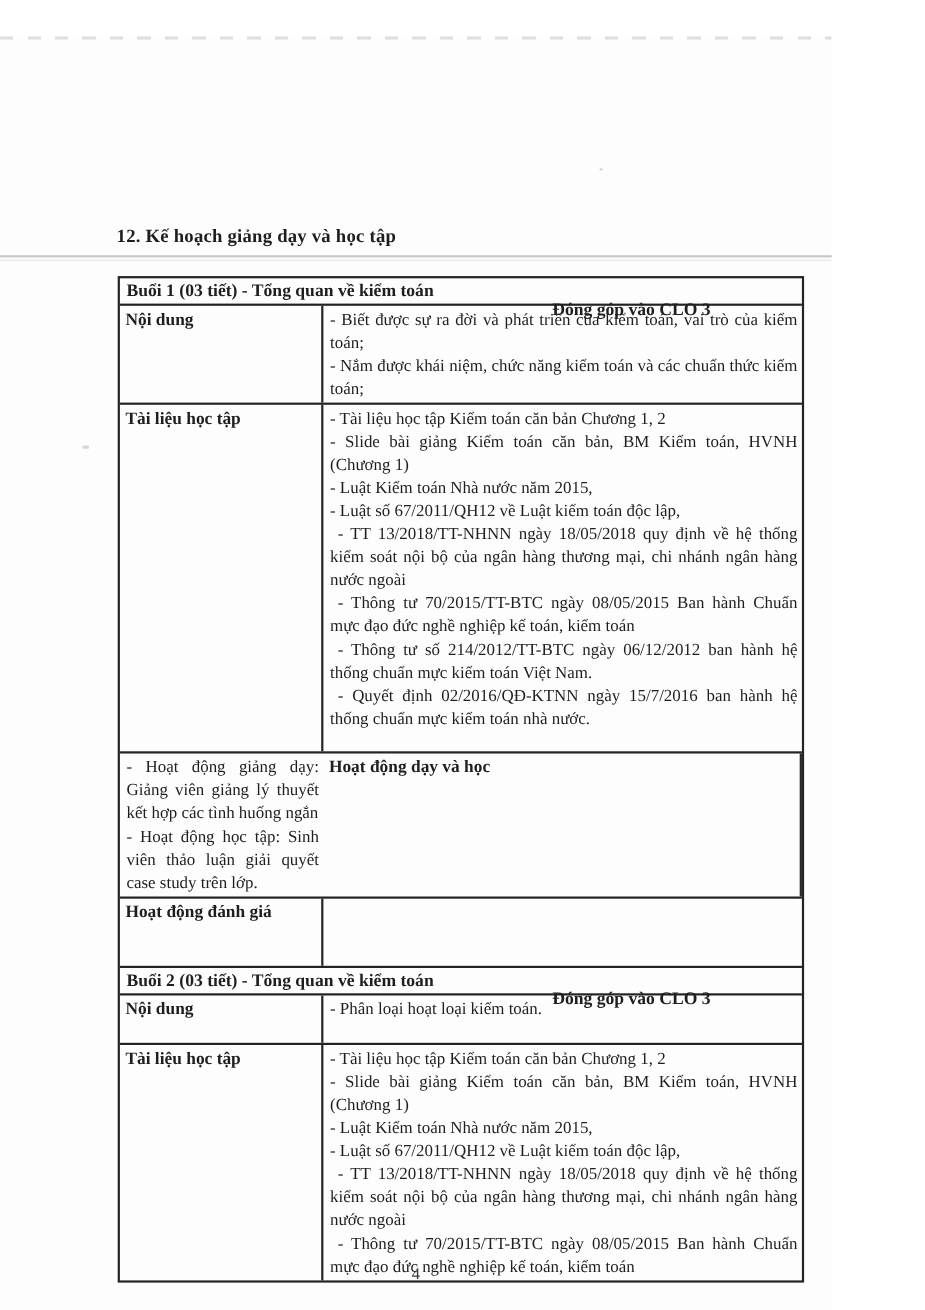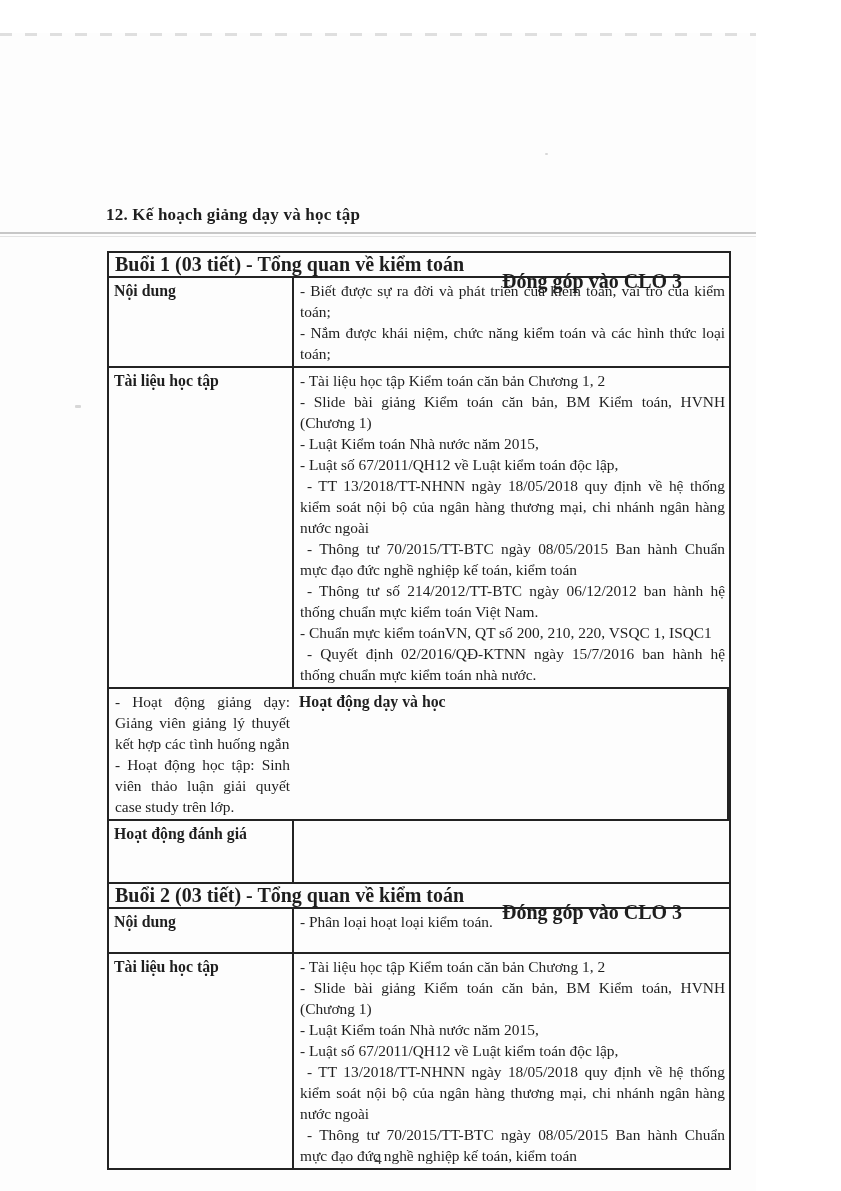"Buổi 1 (03 tiết) -" .t-header { font-size: 20px -> 16px }
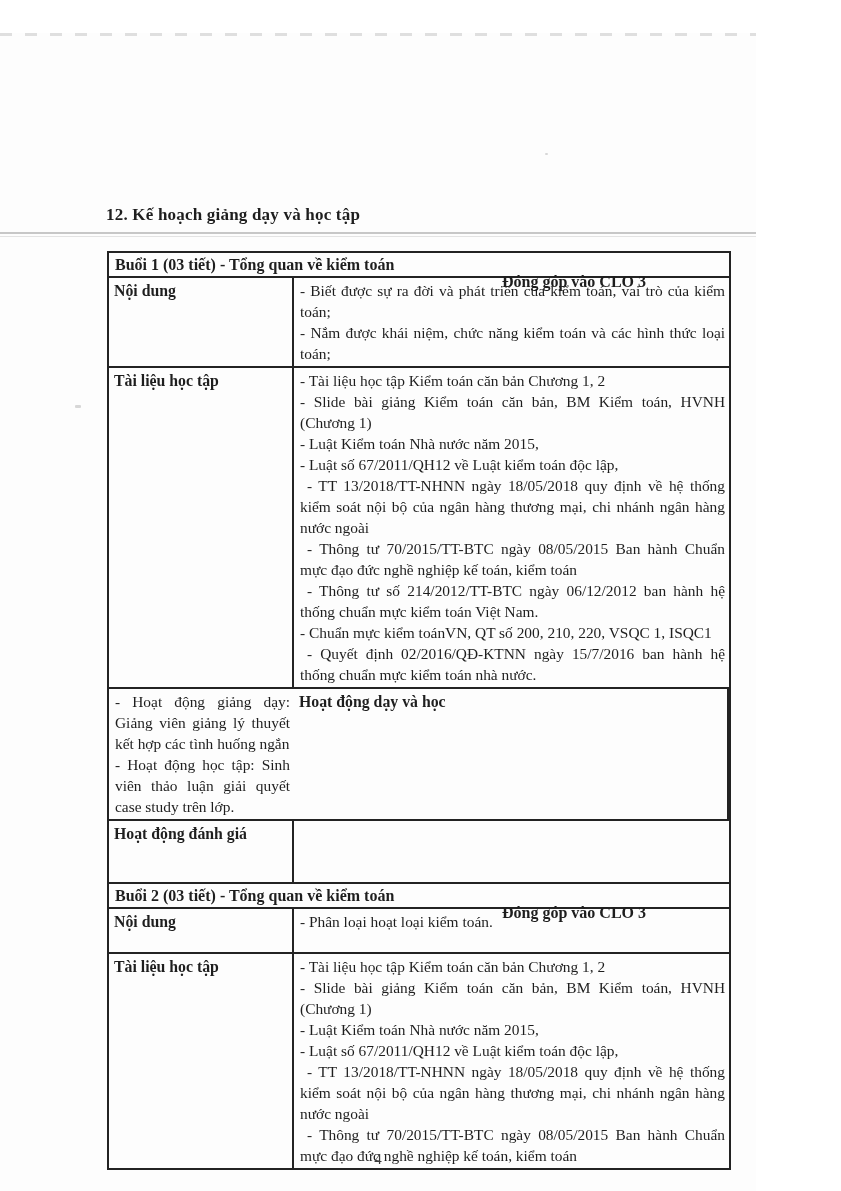"- Nắm được khái niệm," p { text: hình thức loại -> chuẩn thức kiểm }
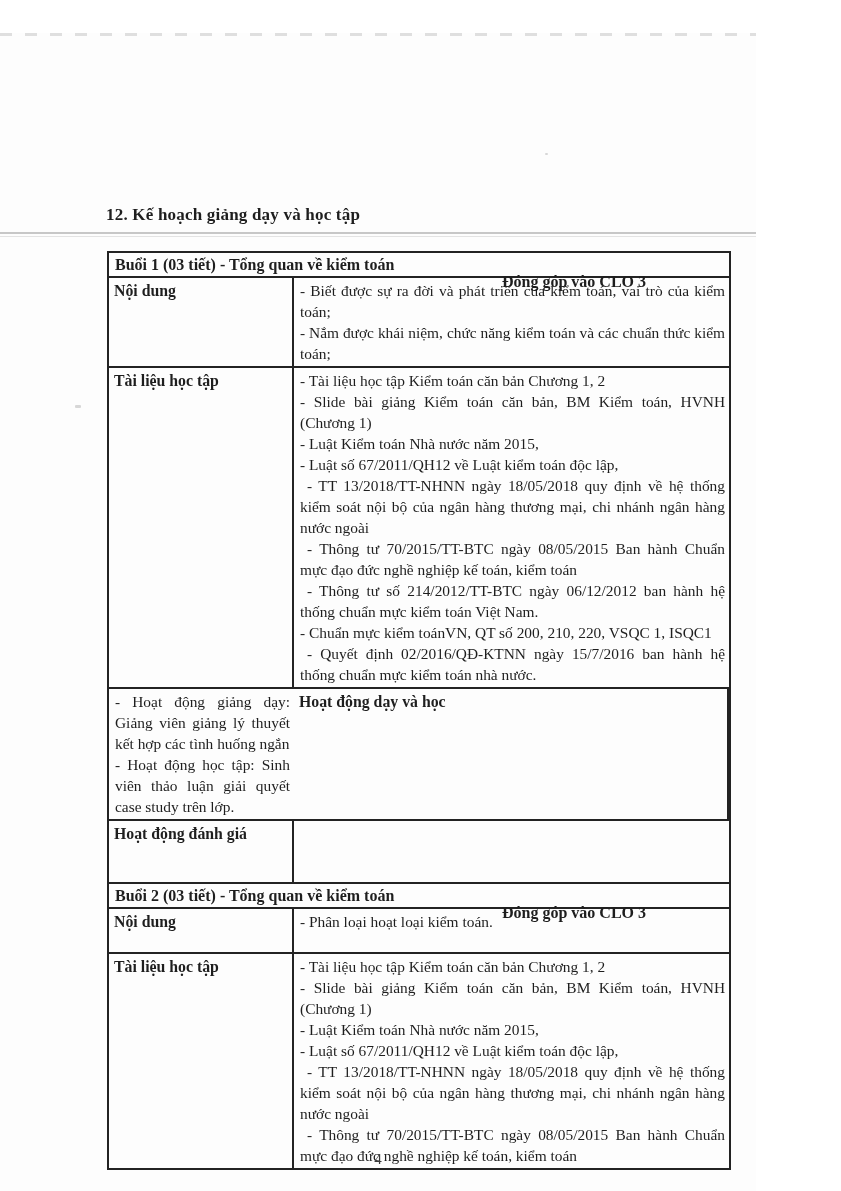"- Chuẩn mực kiểm toánVN," p { html: <p>- Chuẩn mực kiểm toánVN, QT số 200, 210, 220, VSQC 1, ISQC1</p> -> none }
